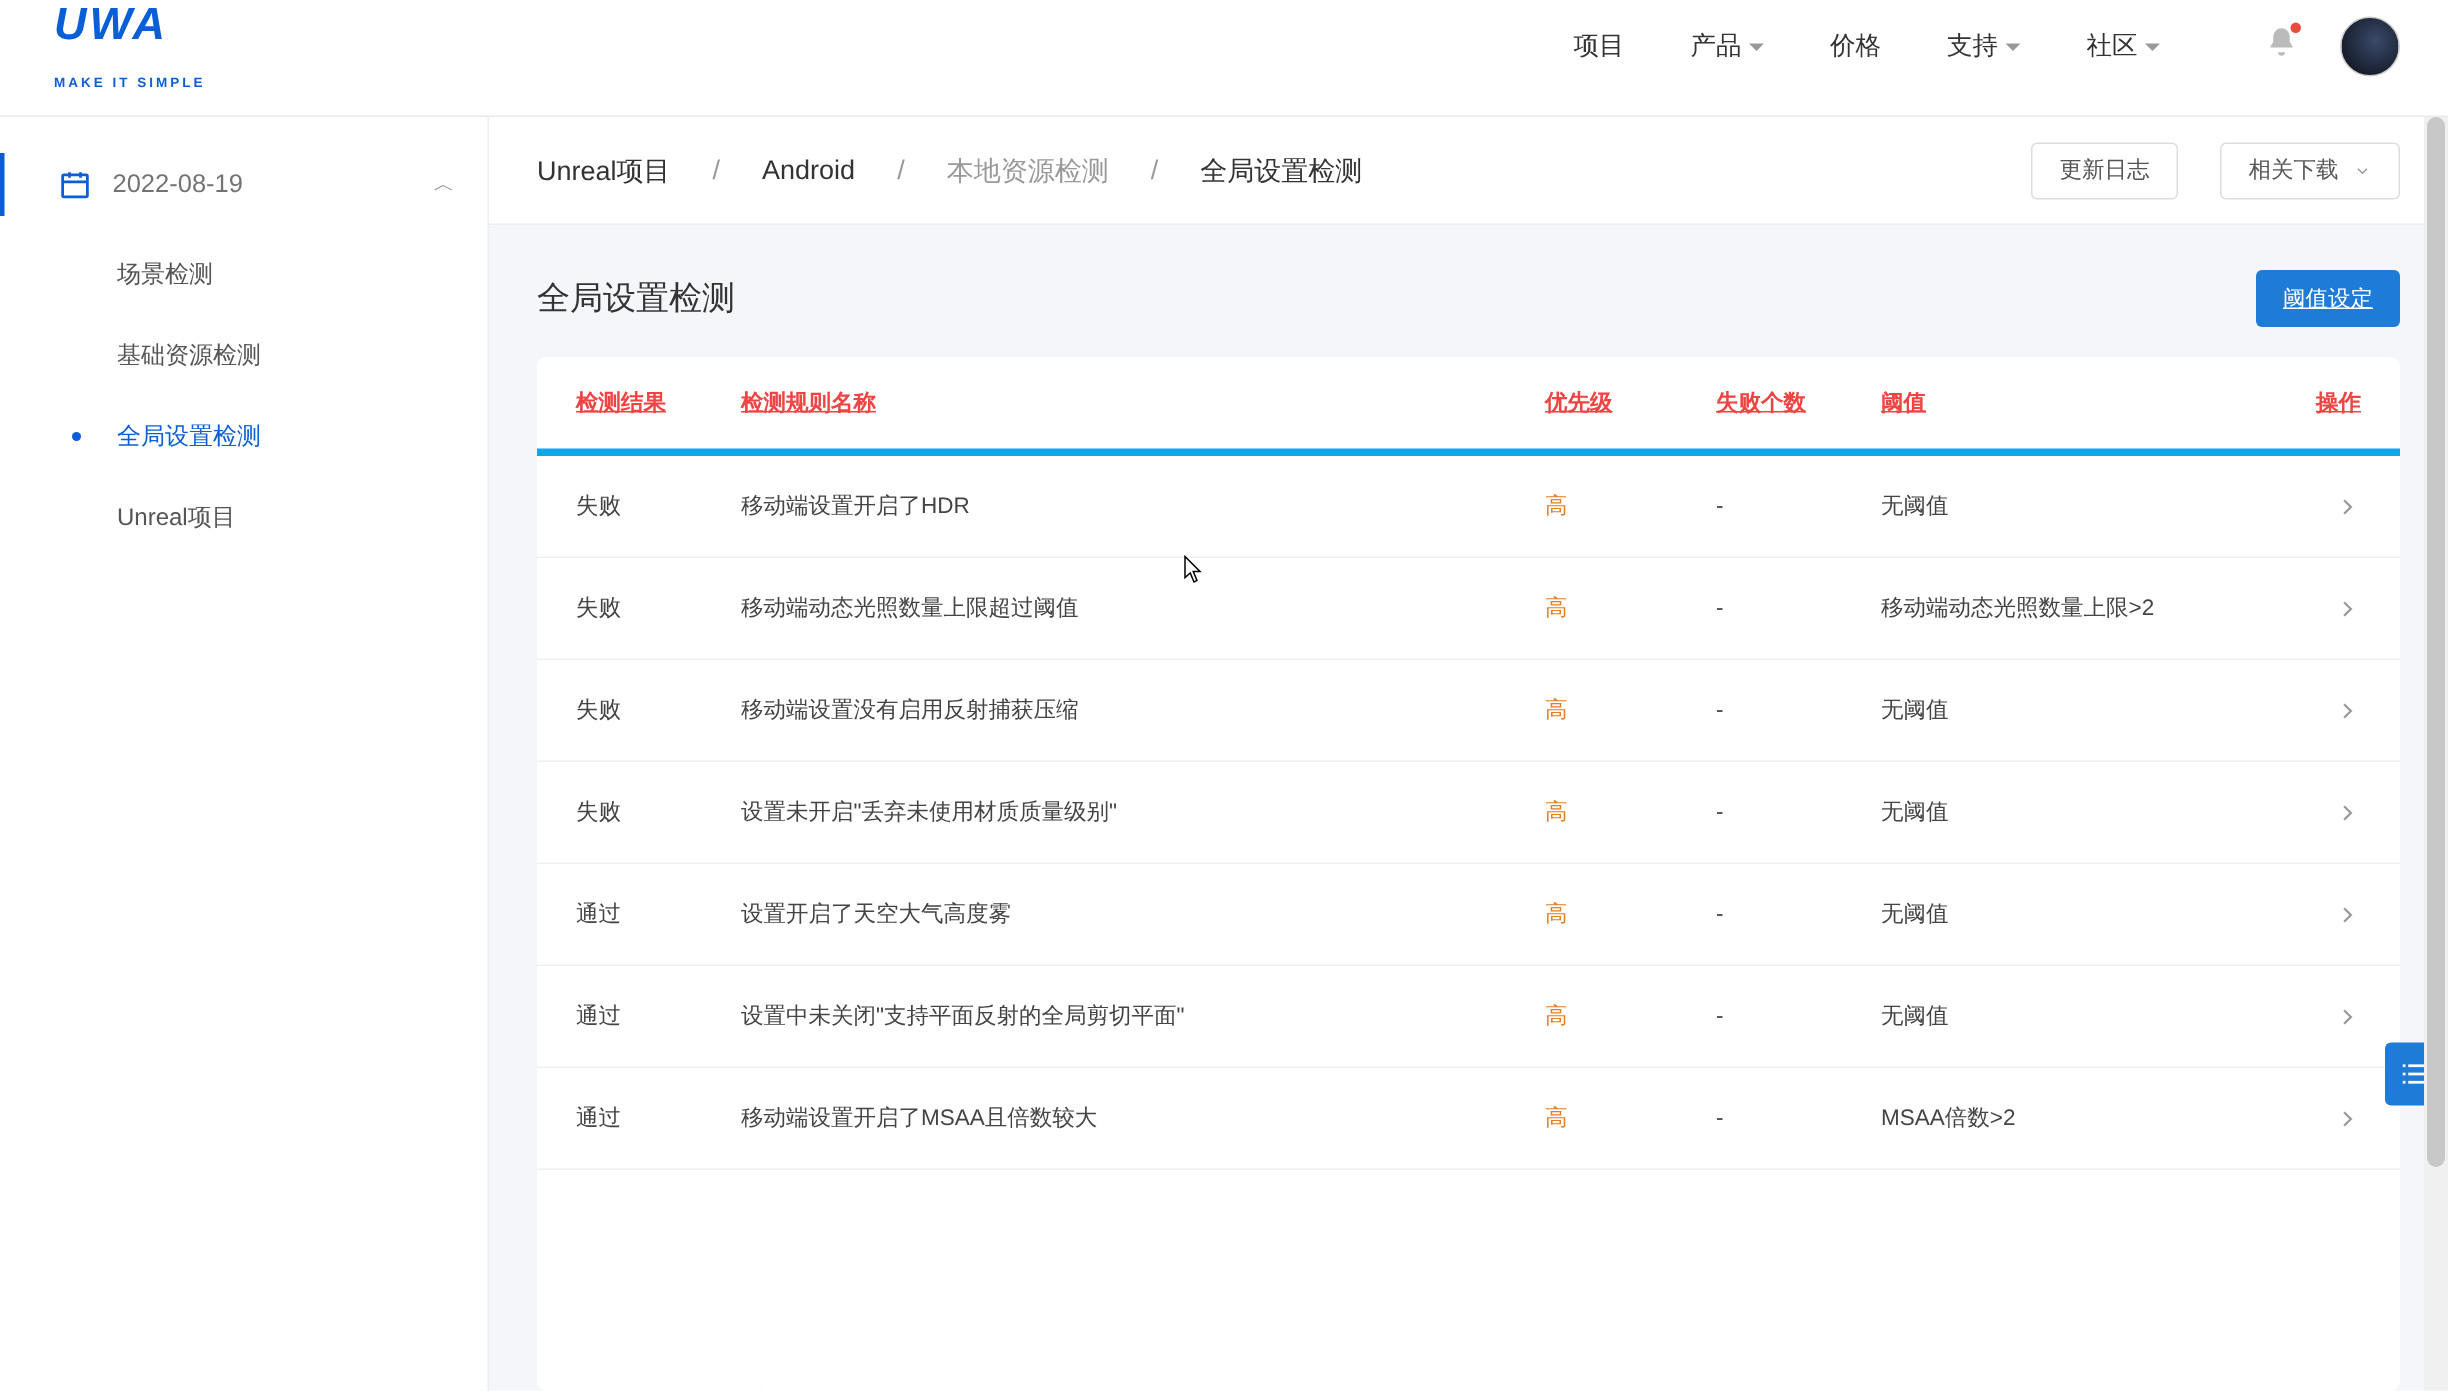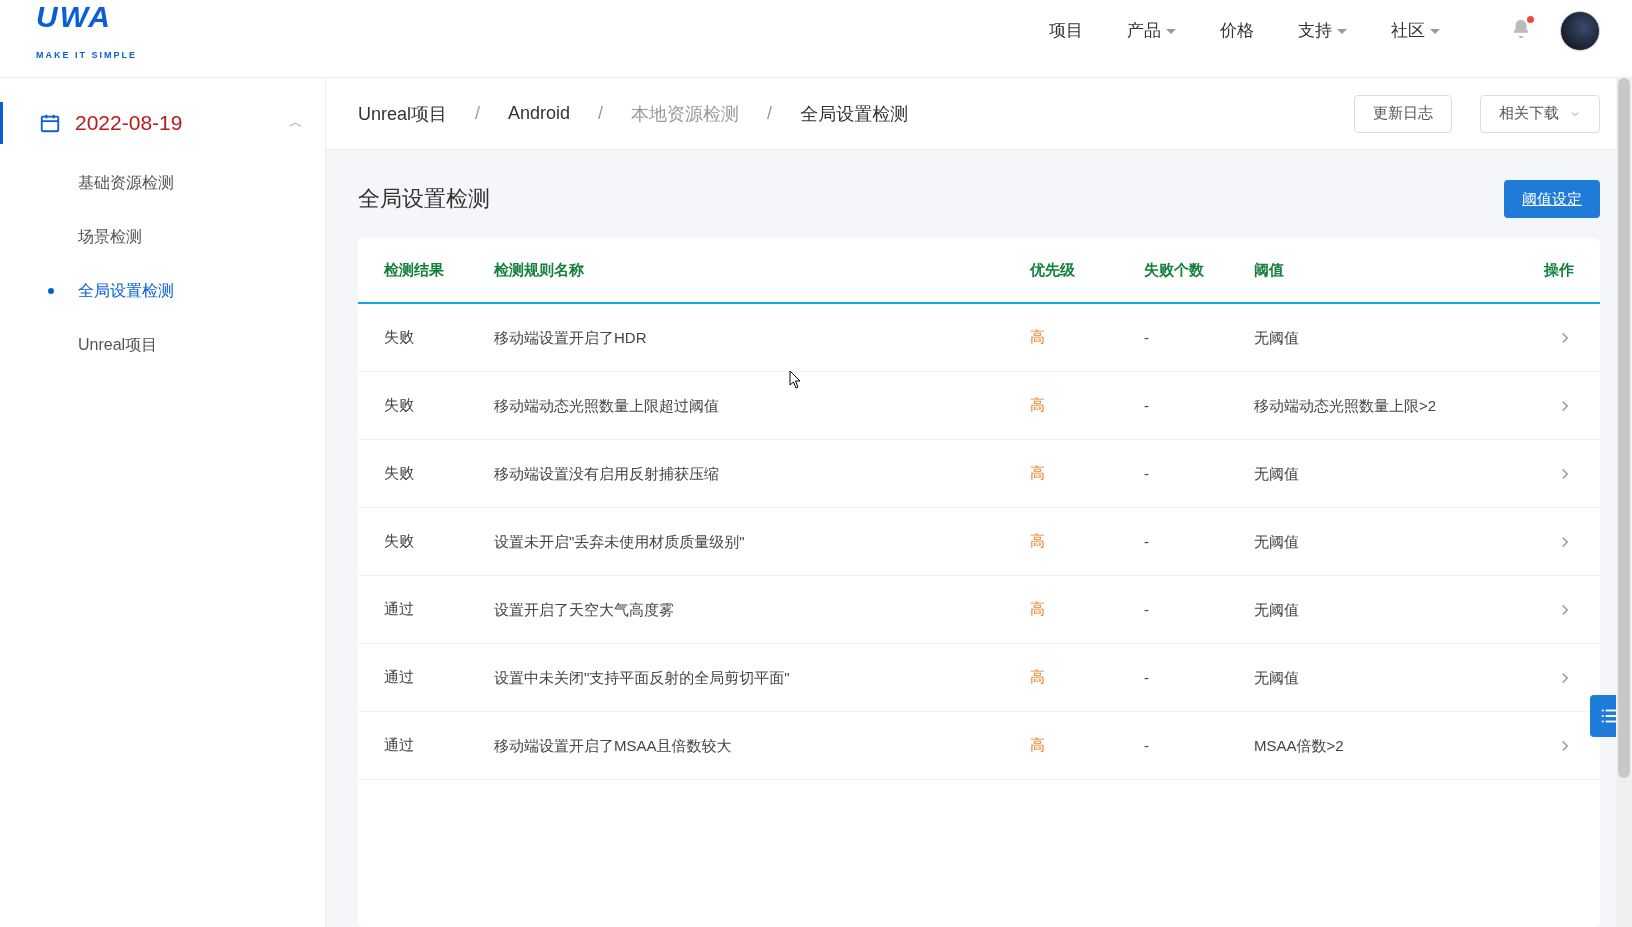"2022-08-19" .date-text { color: #b91c1c -> #737373; font-size: 21px -> 17px }
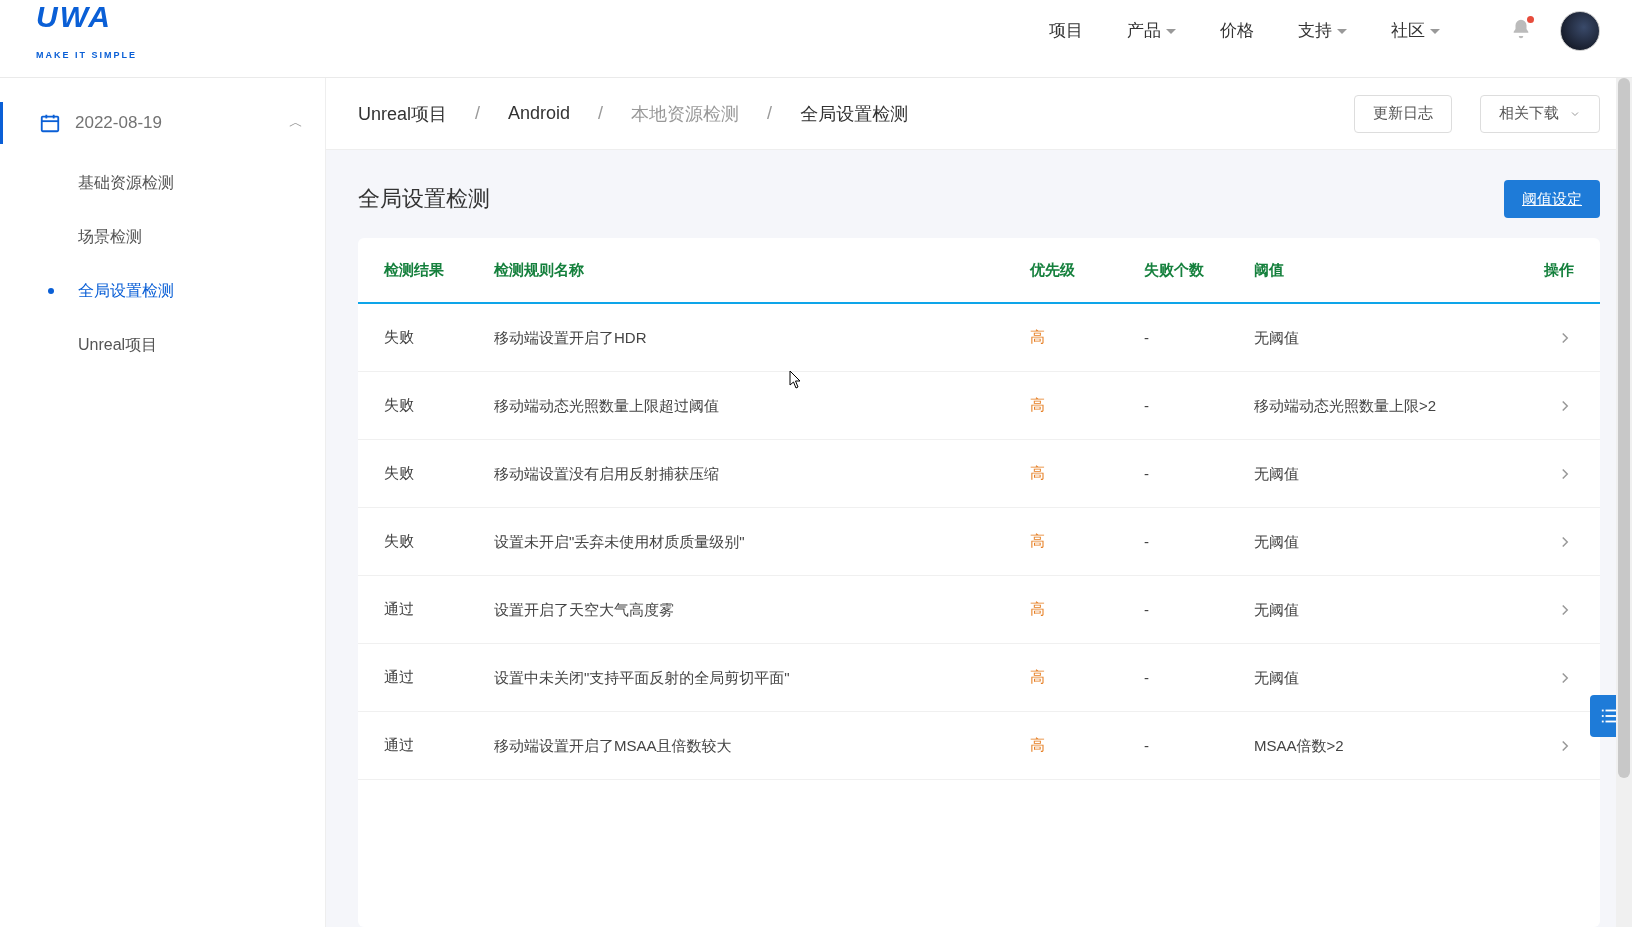"基础资源检测" div.side-item { order: before "场景检测" -> after "场景检测" }
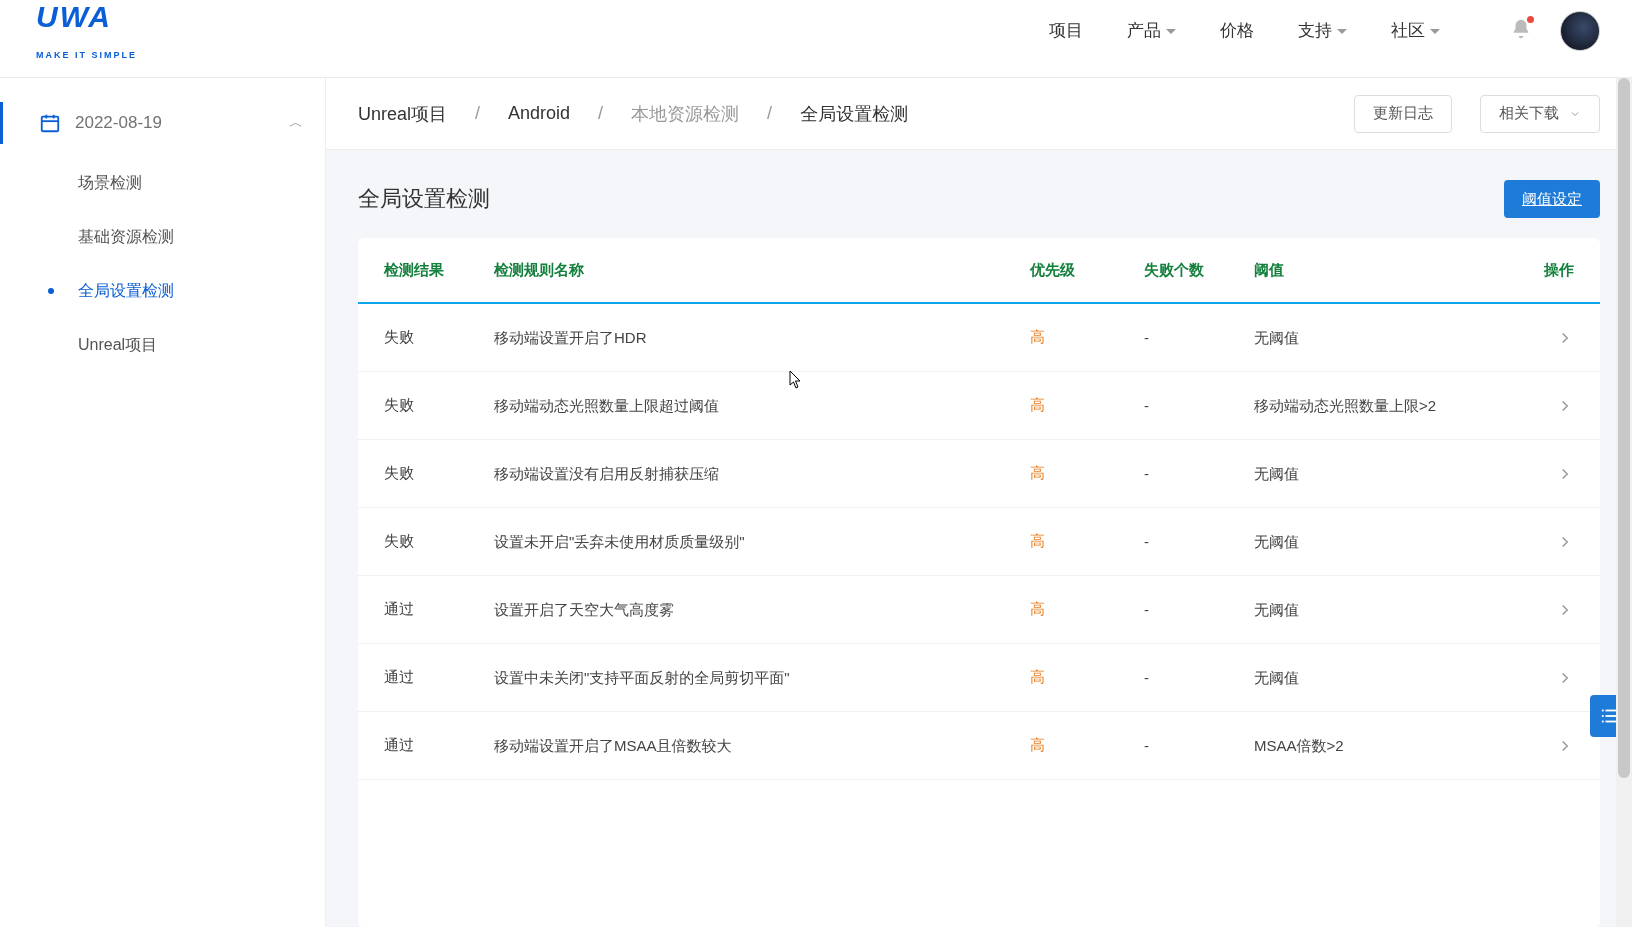"检测结果" .thead { border-bottom: 2px solid #0ea5e9 -> 5px solid #0ea5e9; color: #15803d -> #ef4444; text-decoration: none -> underline }
